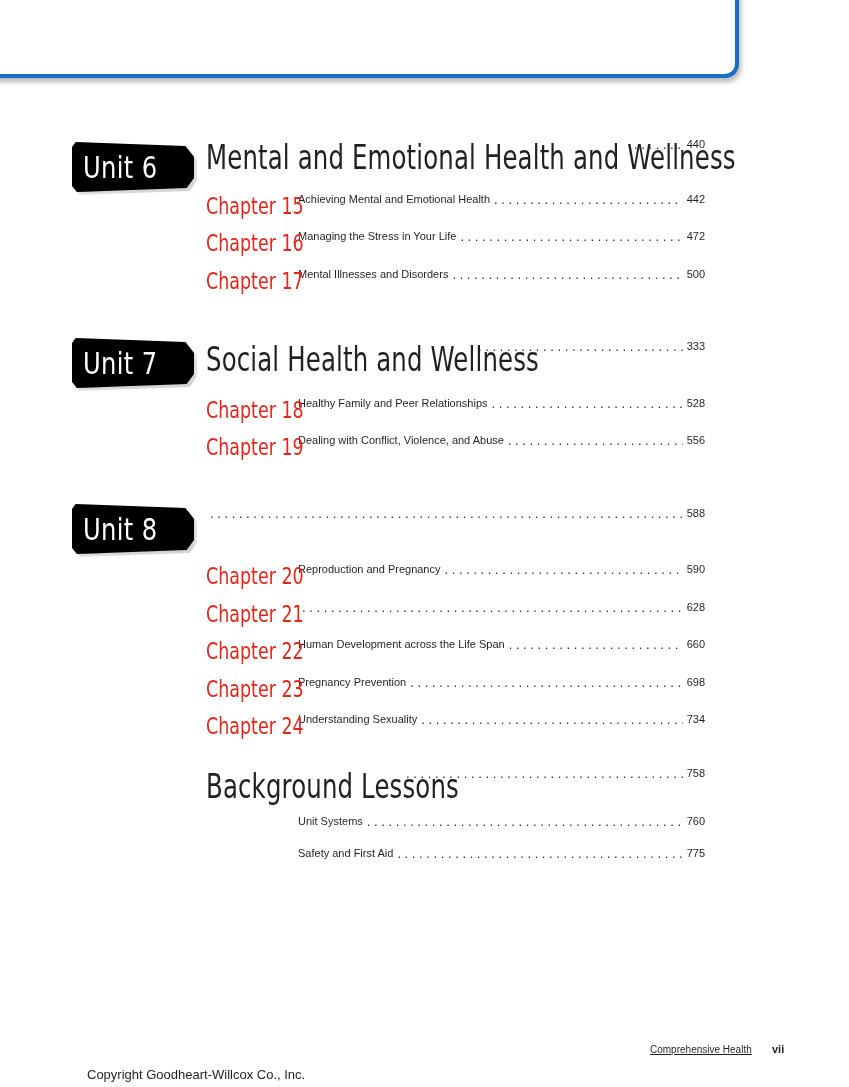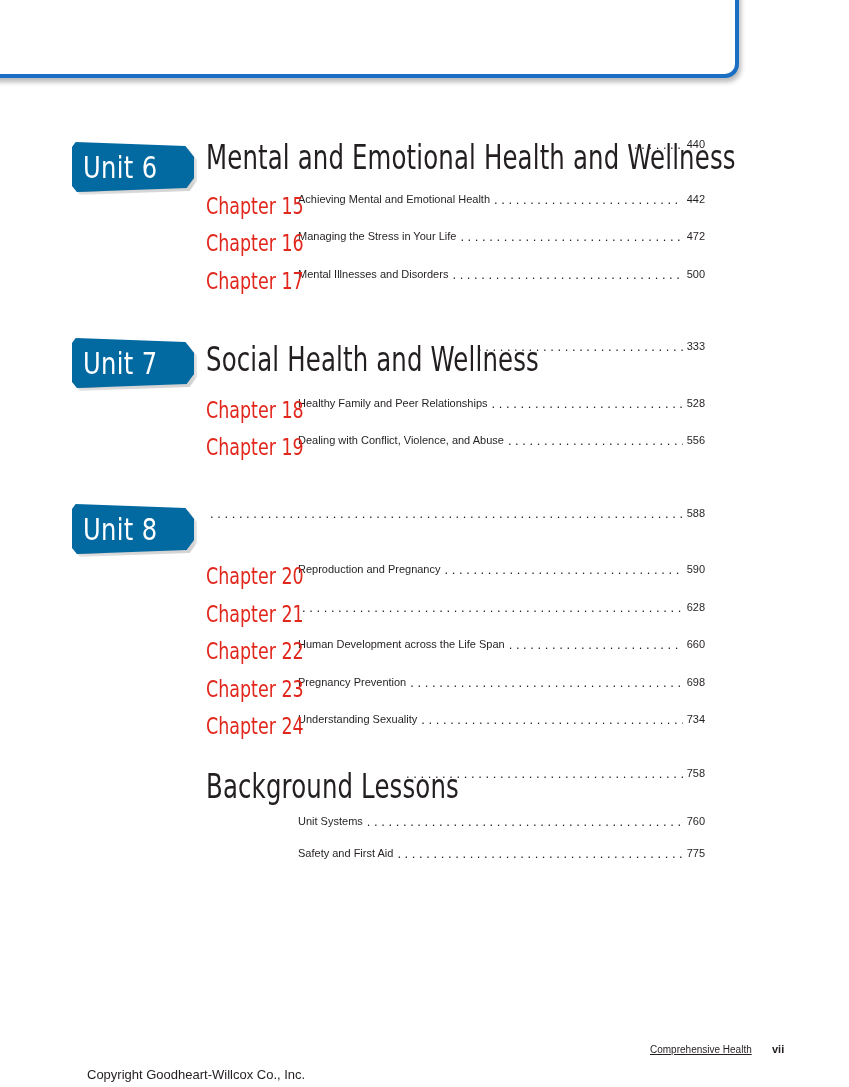"Unit 6" .unit-badge { background: #0369a1 -> #000000 }
